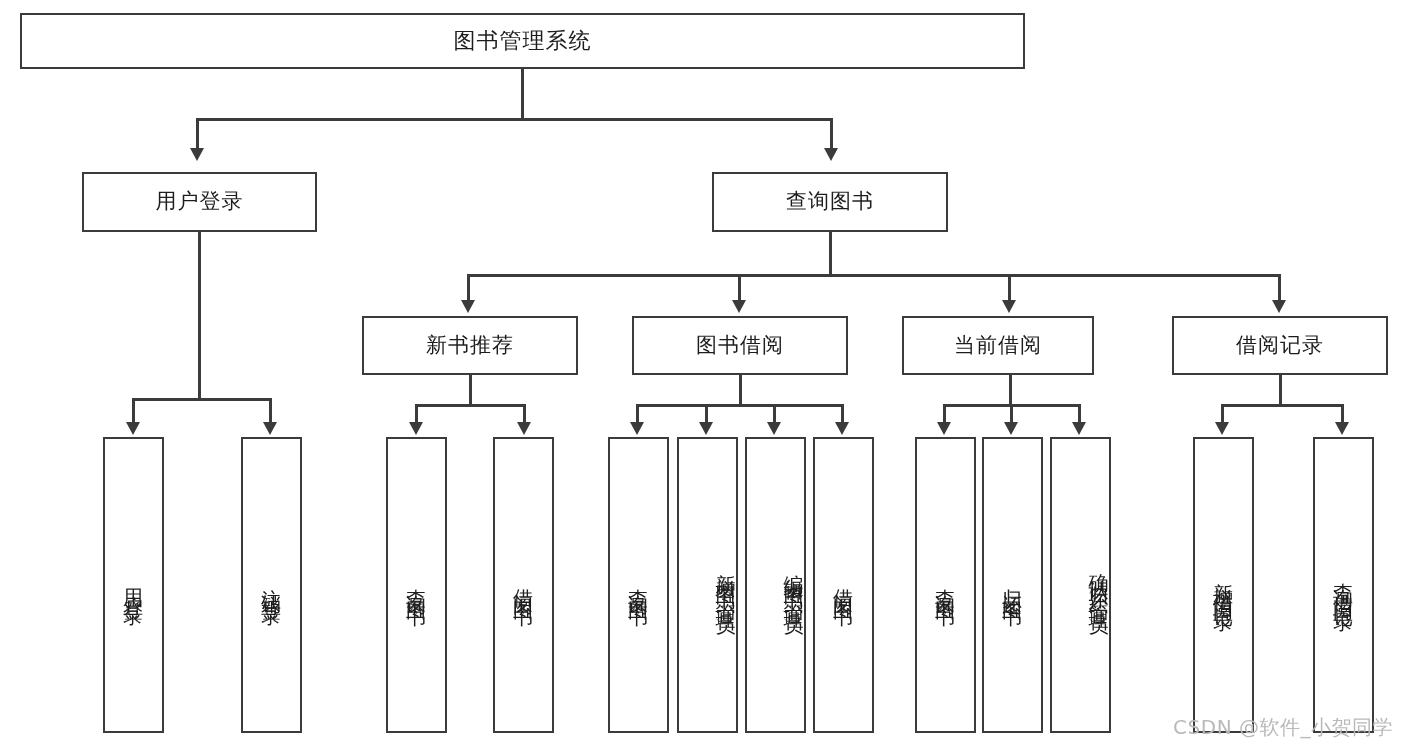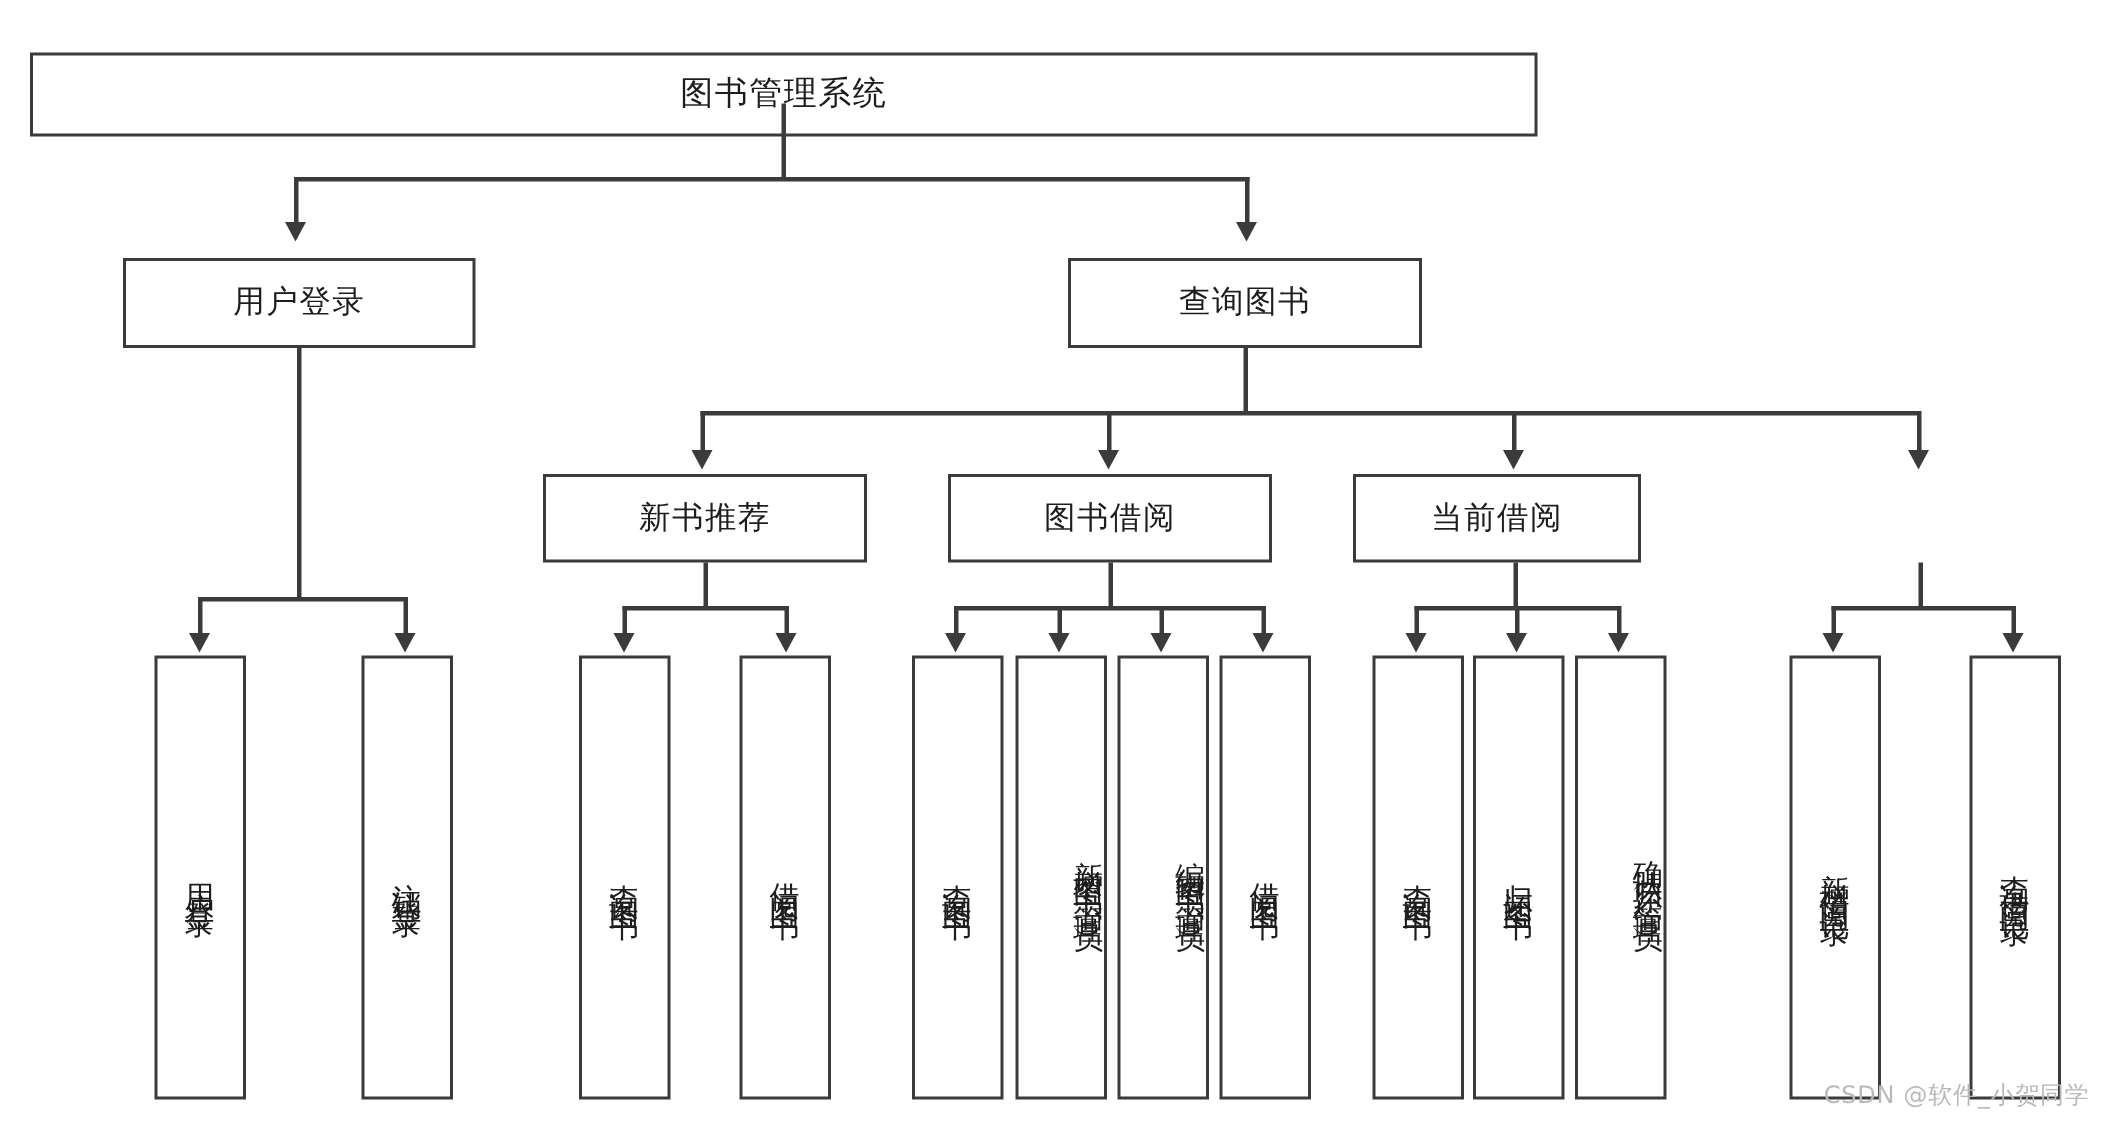"图书管理系统" div.node { margin-top: 22px -> none }
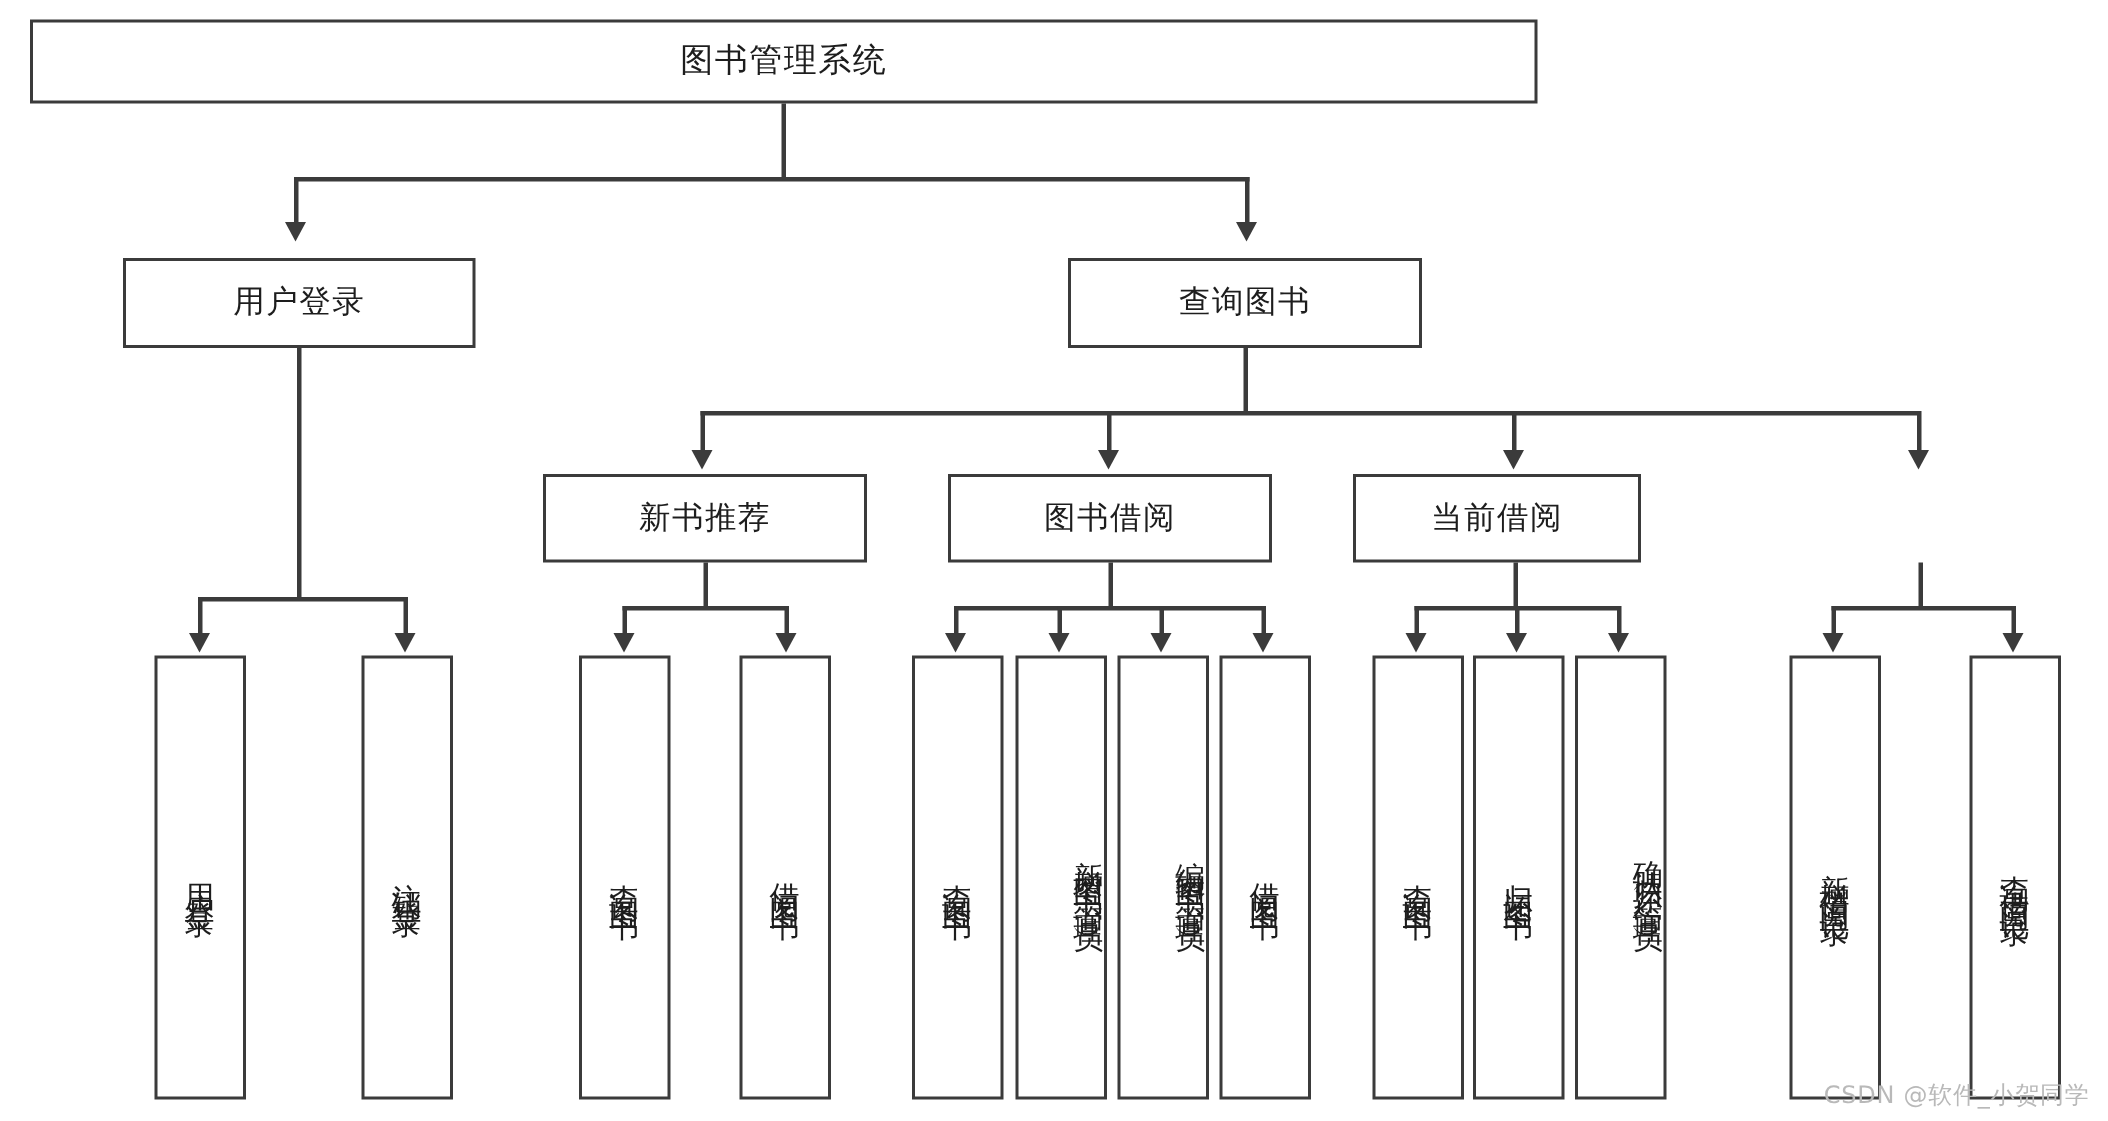"借阅记录" div.node { html: none -> <div> <span>借阅记录</span> </div> }
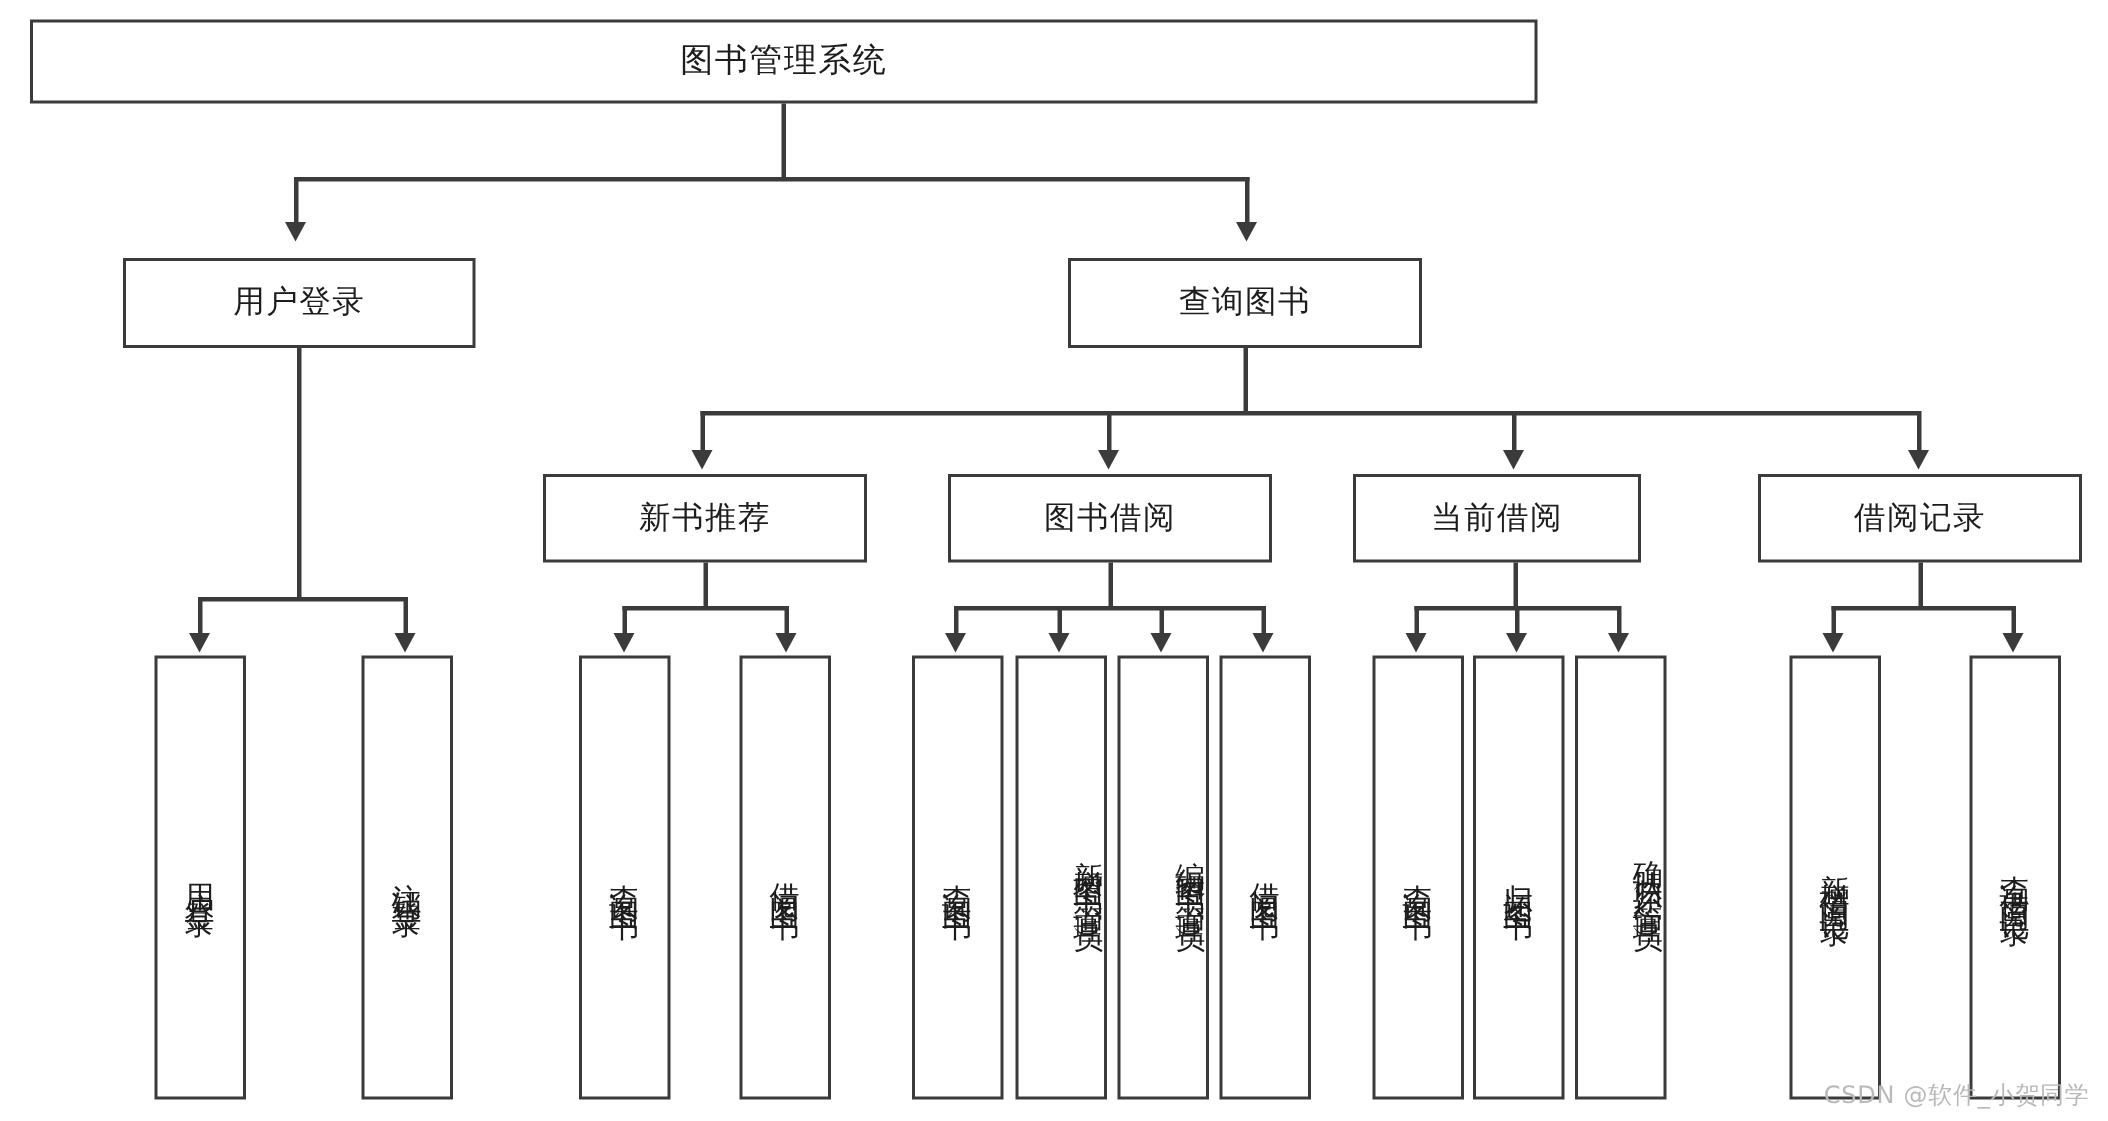"CSDN @软件_小贺同学" #watermark { font-size: 16px -> 20px }
